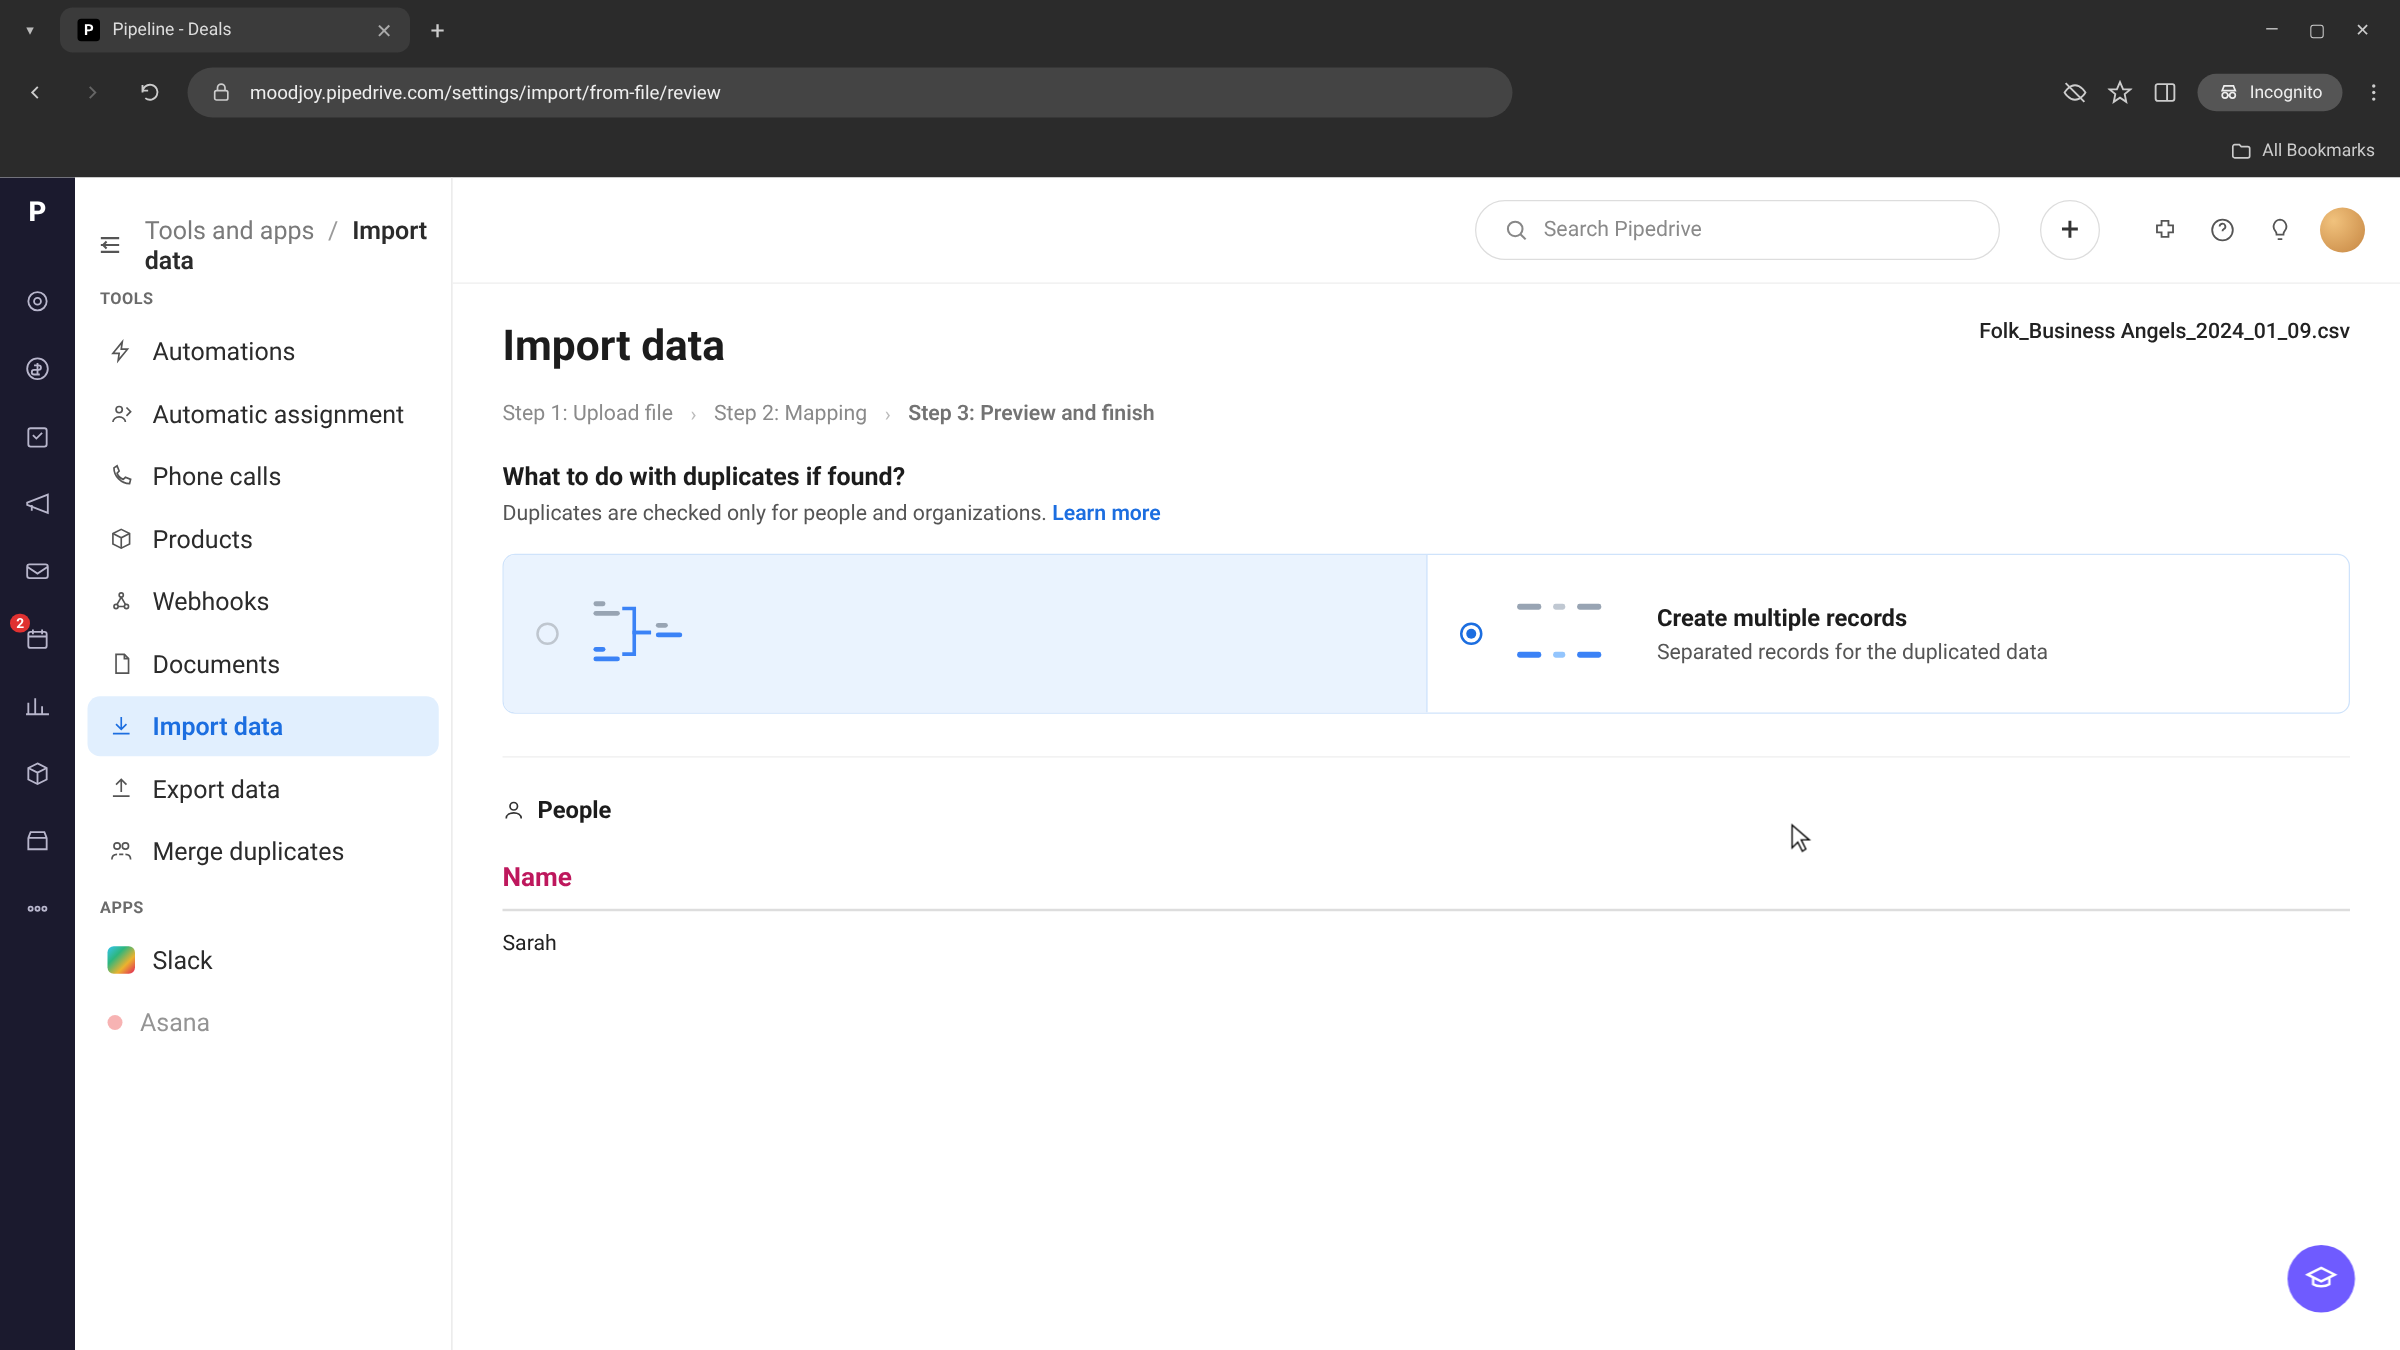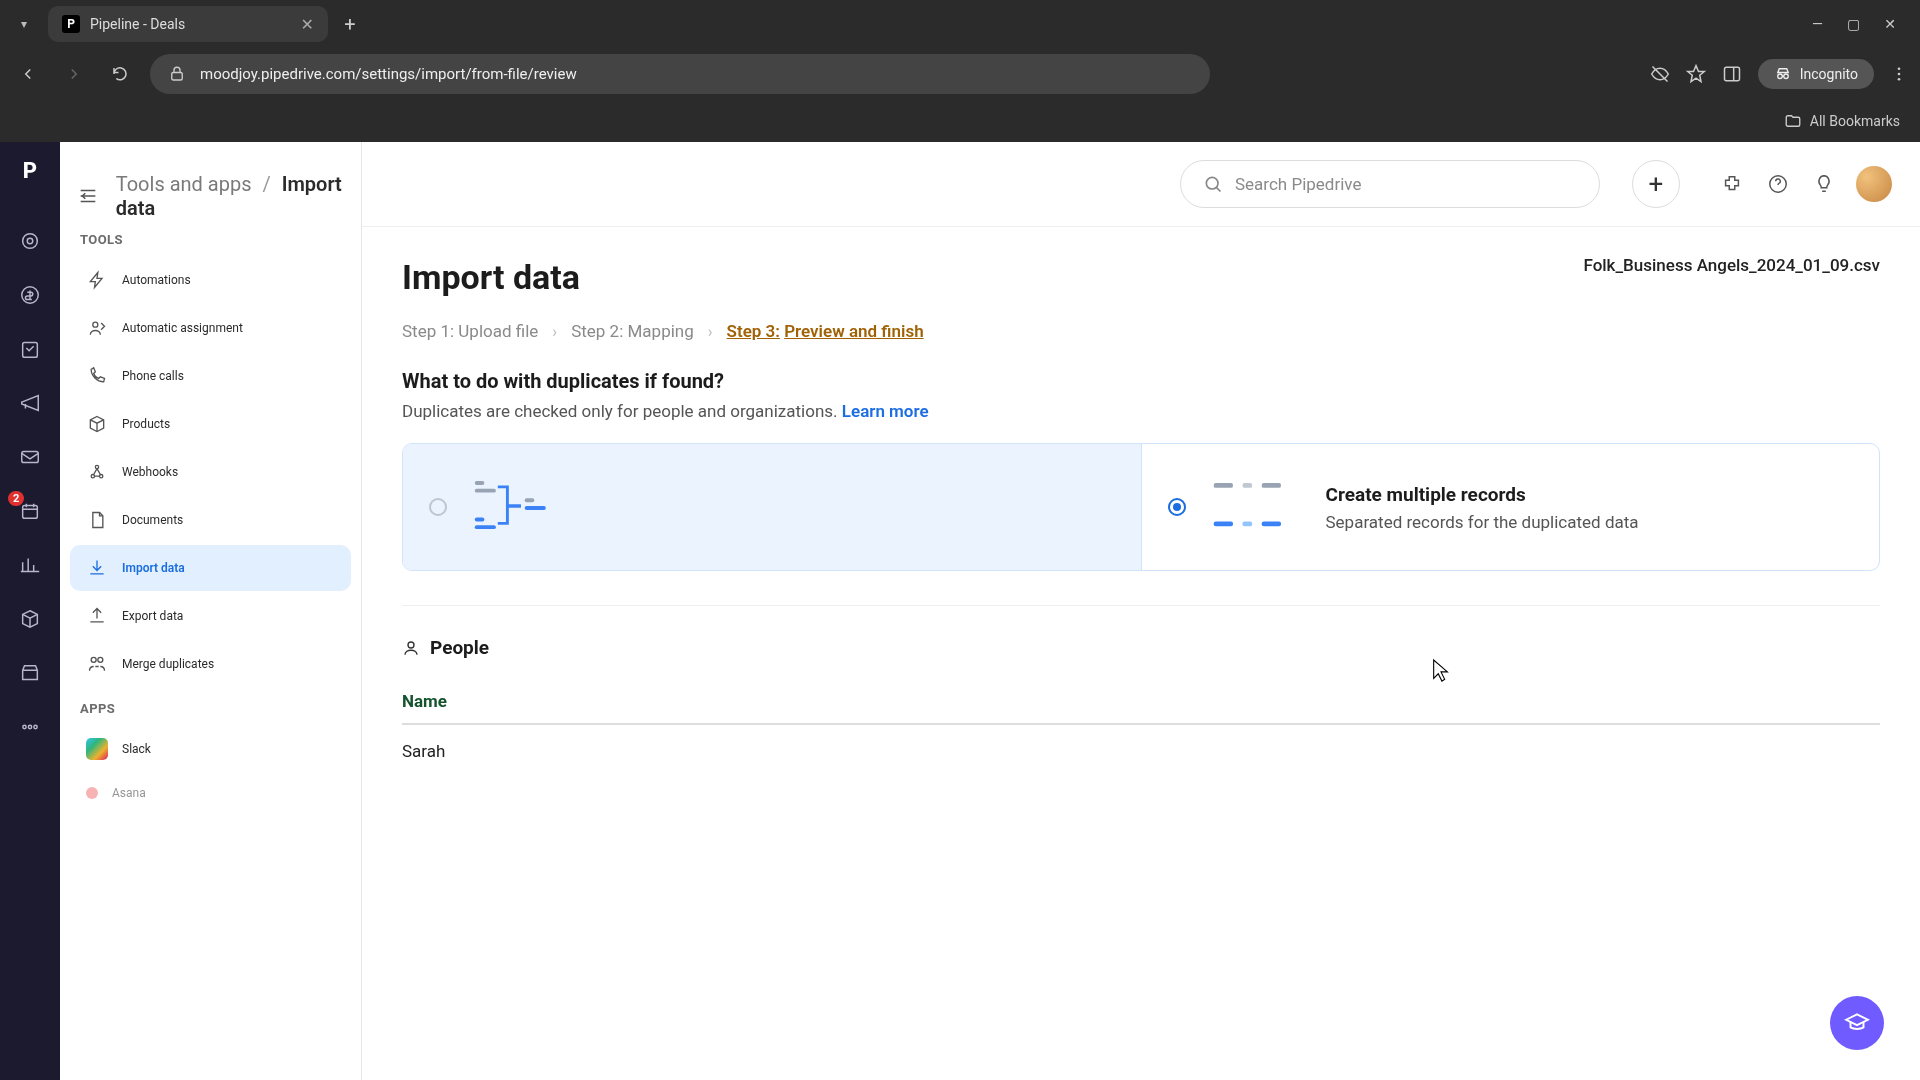"Automations" .sb-item .lbl { font-size: 12px -> 20px }
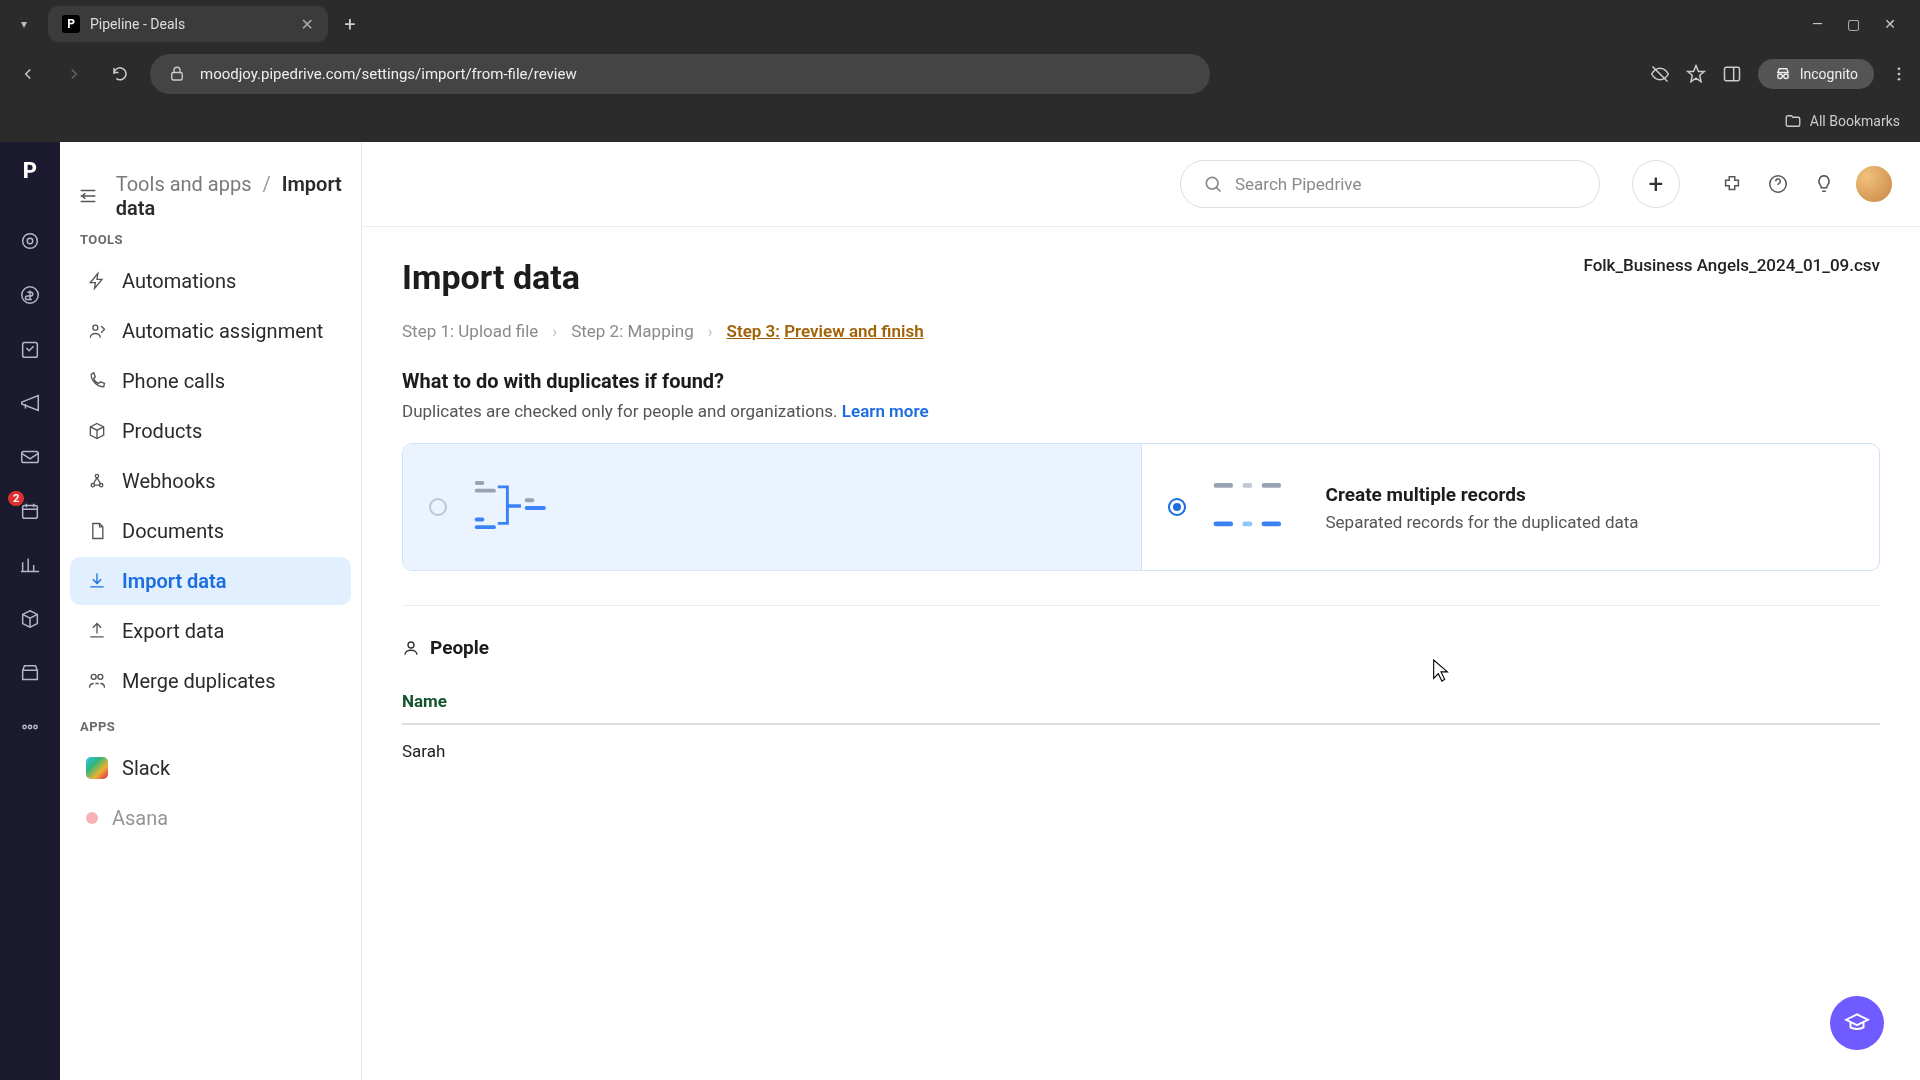"Step 3:" .step.active .step-num, .step.active .step-name { color: #a16207 -> #737373; text-decoration: underline -> none }
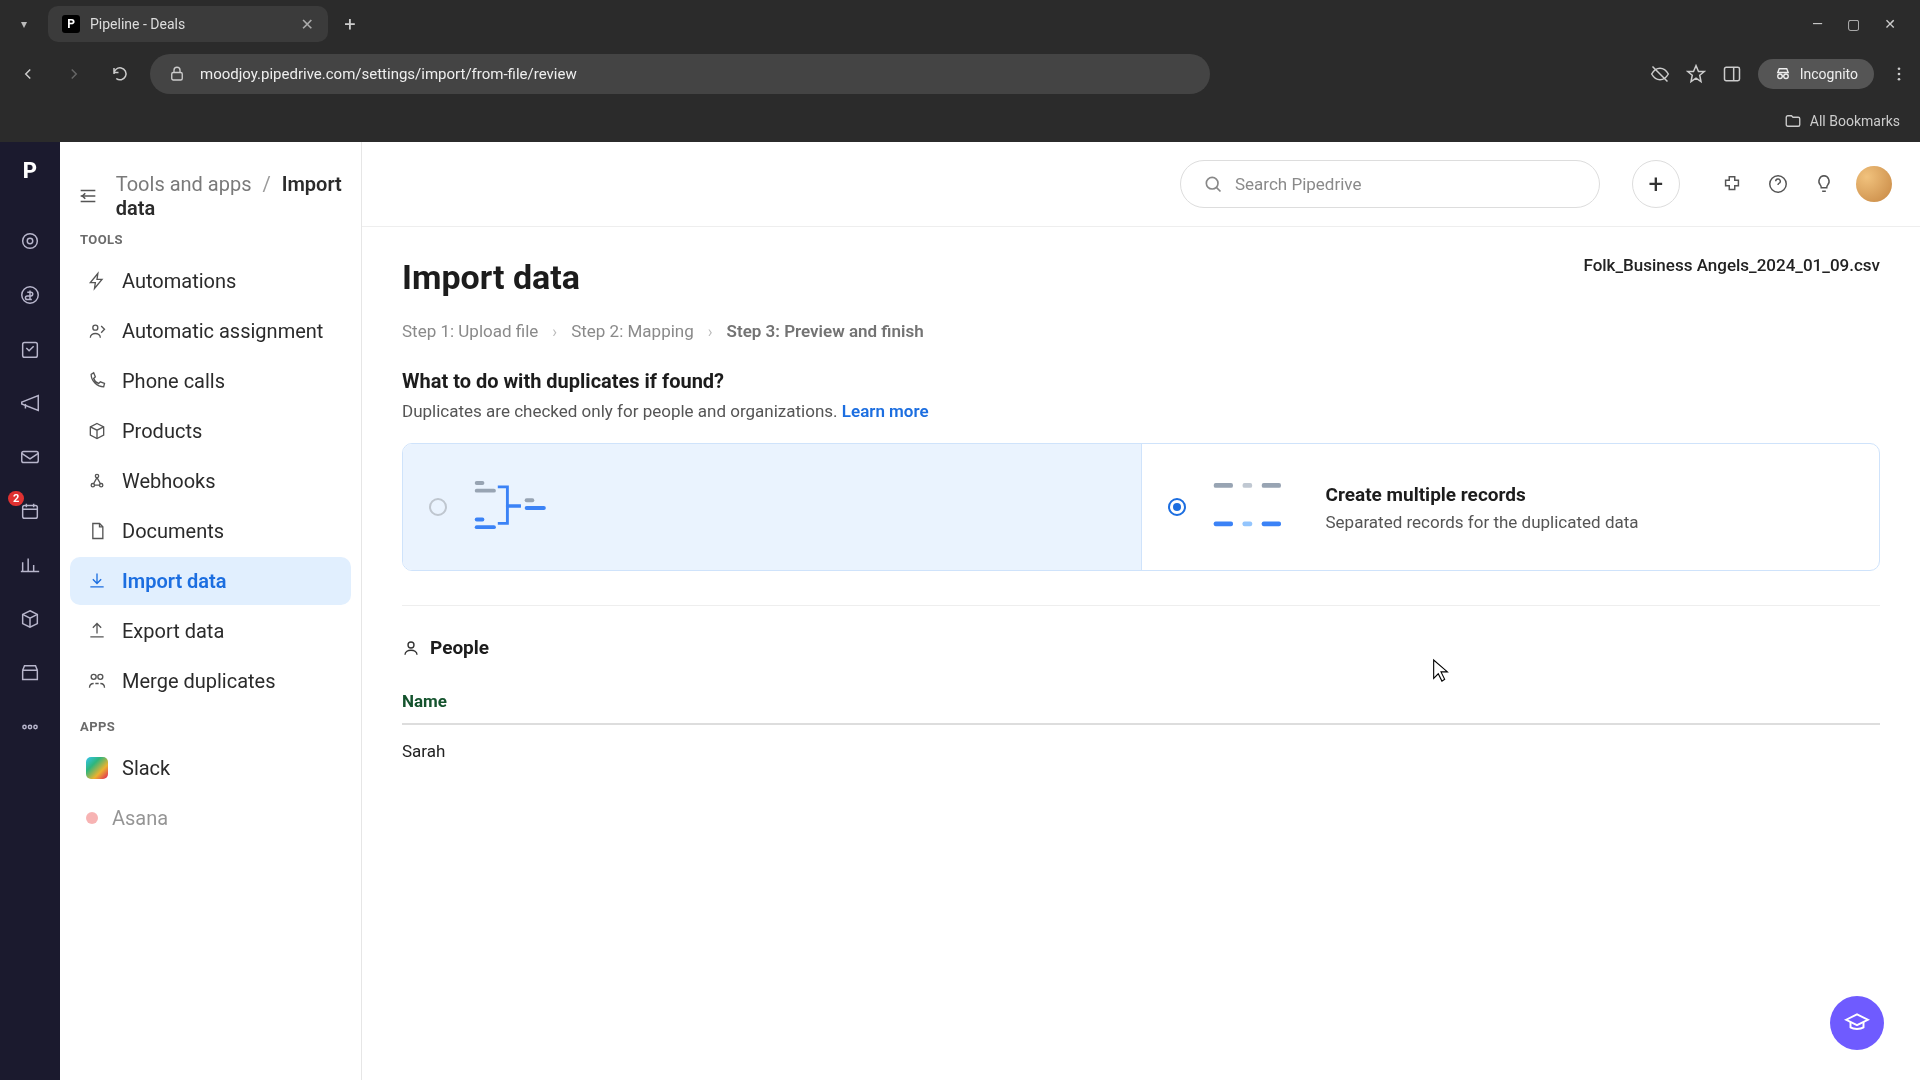"Name" .tbl-col { color: #14532d -> #be185d; font-size: 17px -> 21px }
